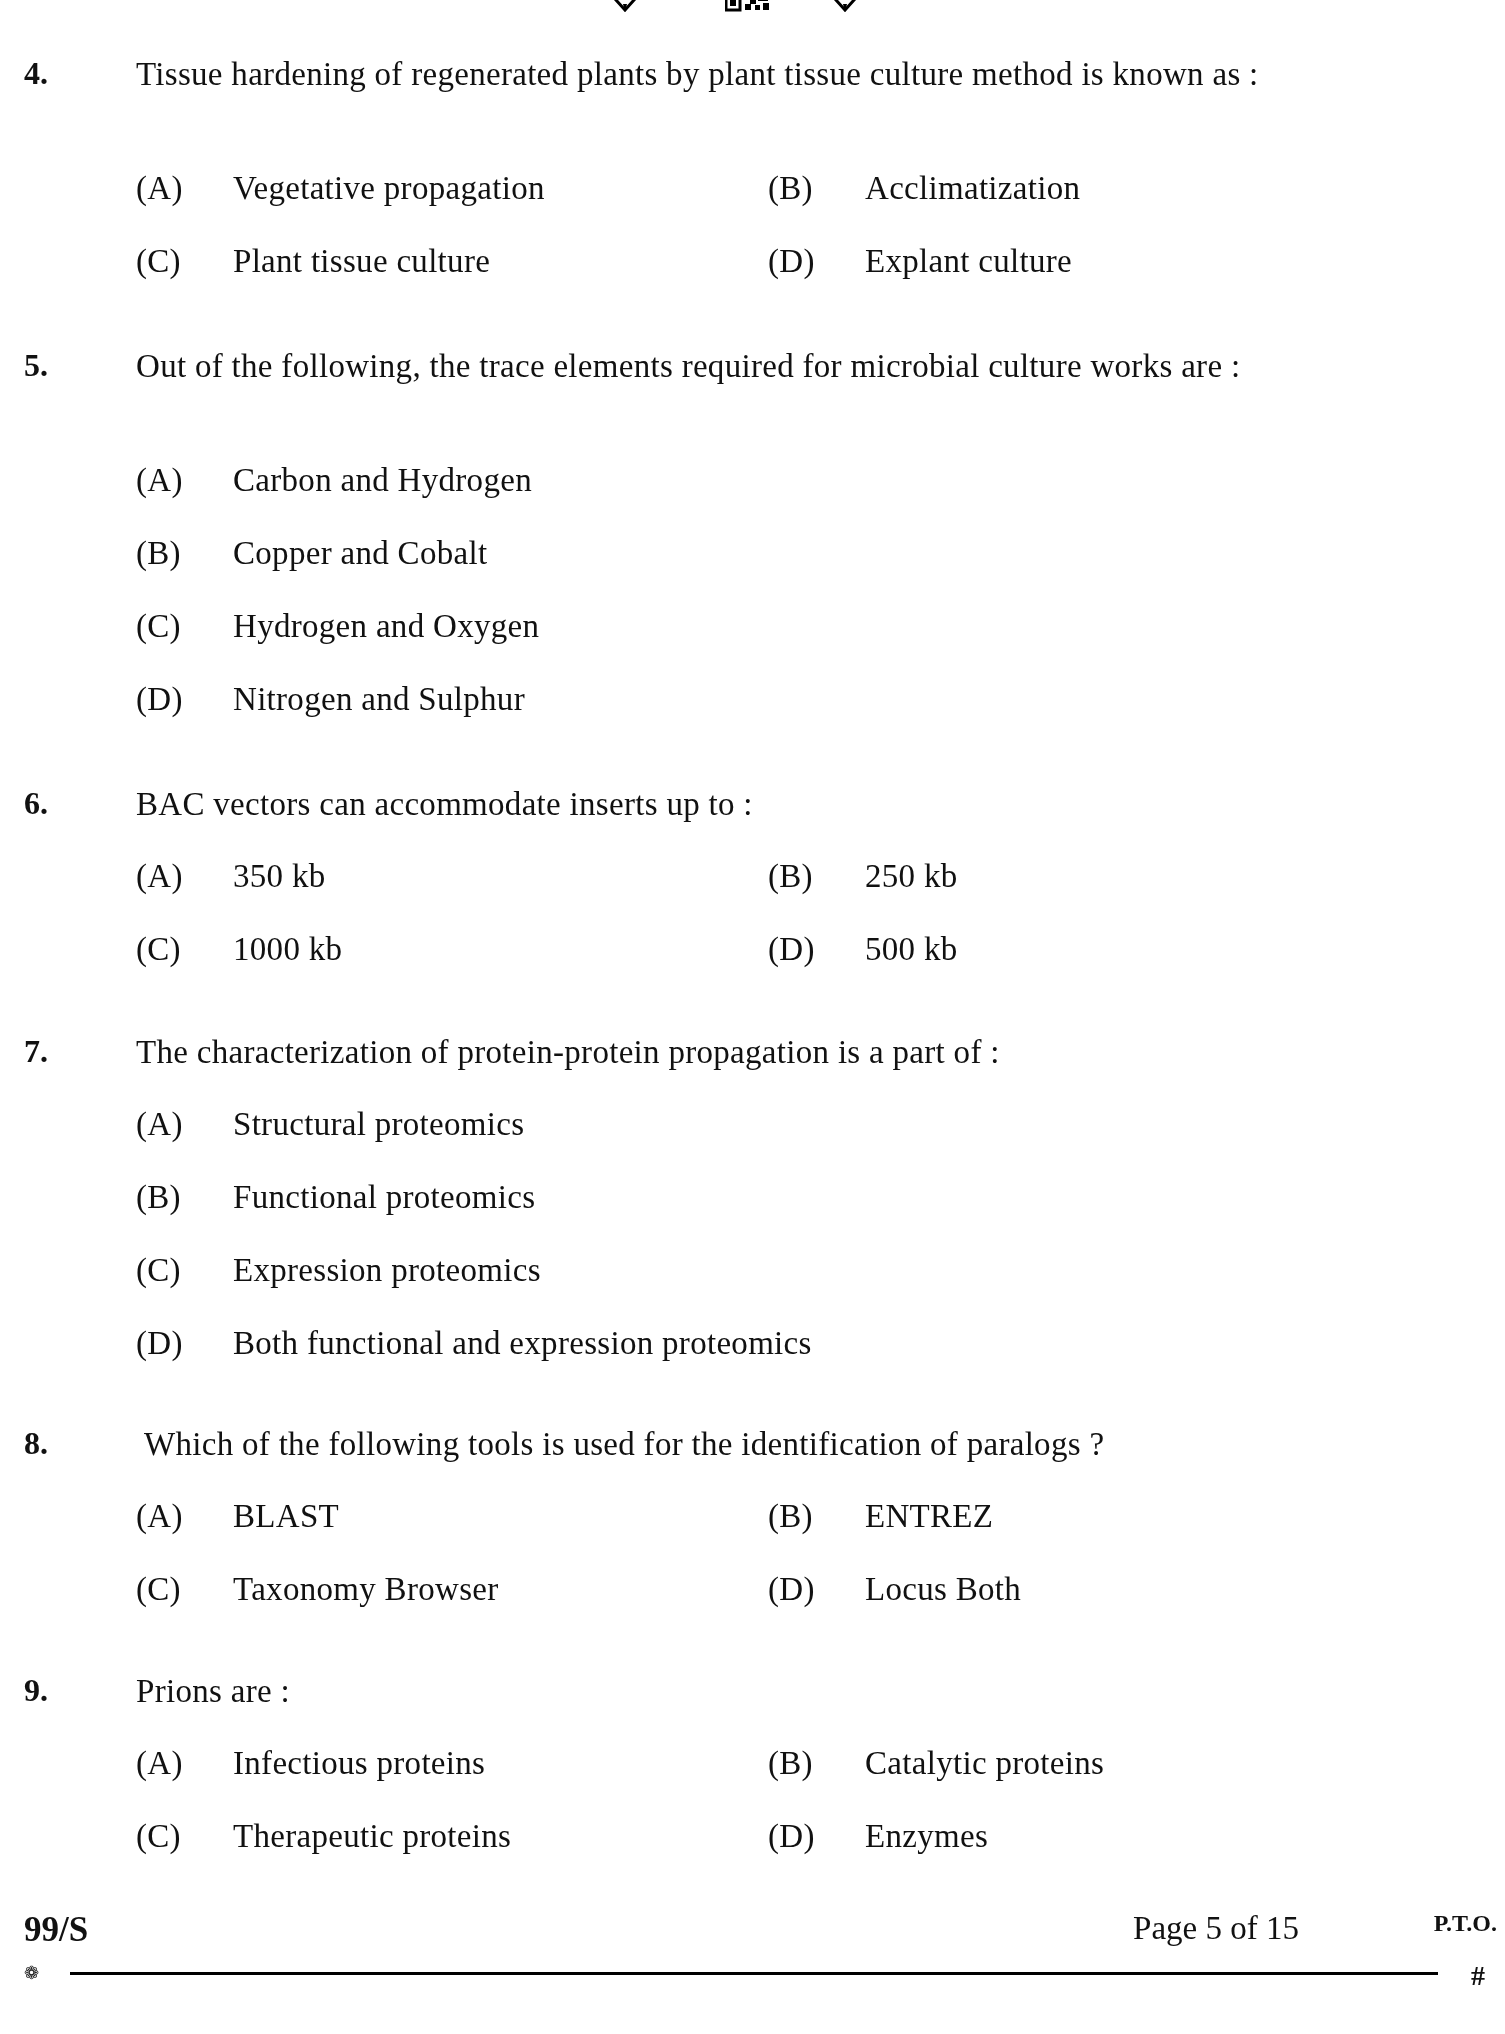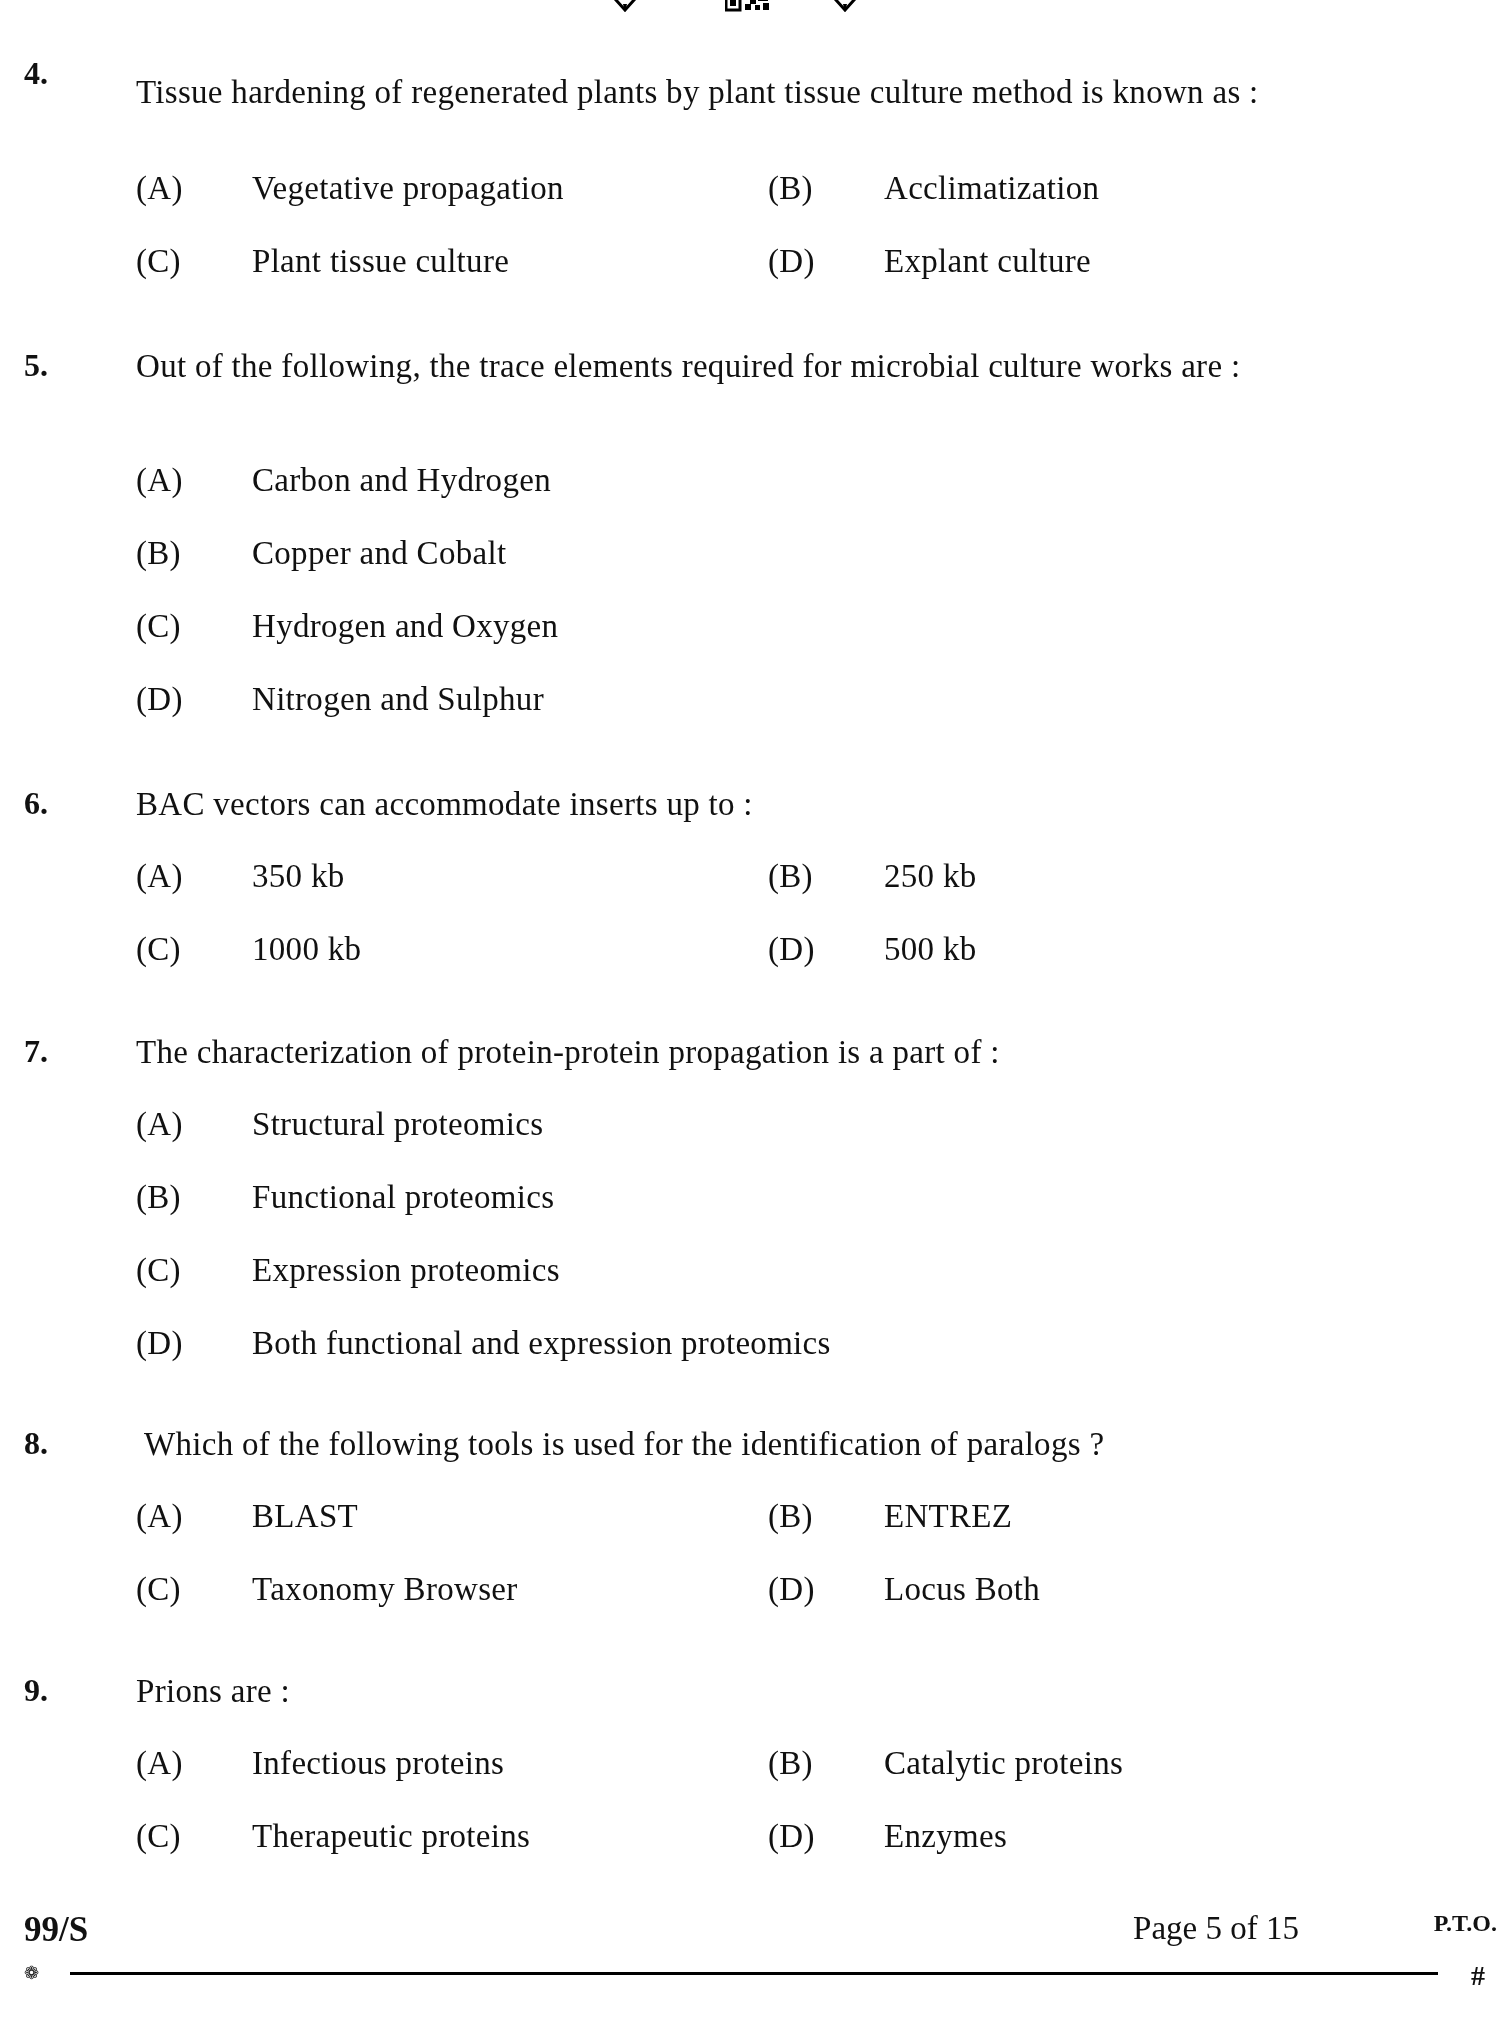"Tissue hardening of regenerated plants" div.q-text { margin-top: 18px -> none }
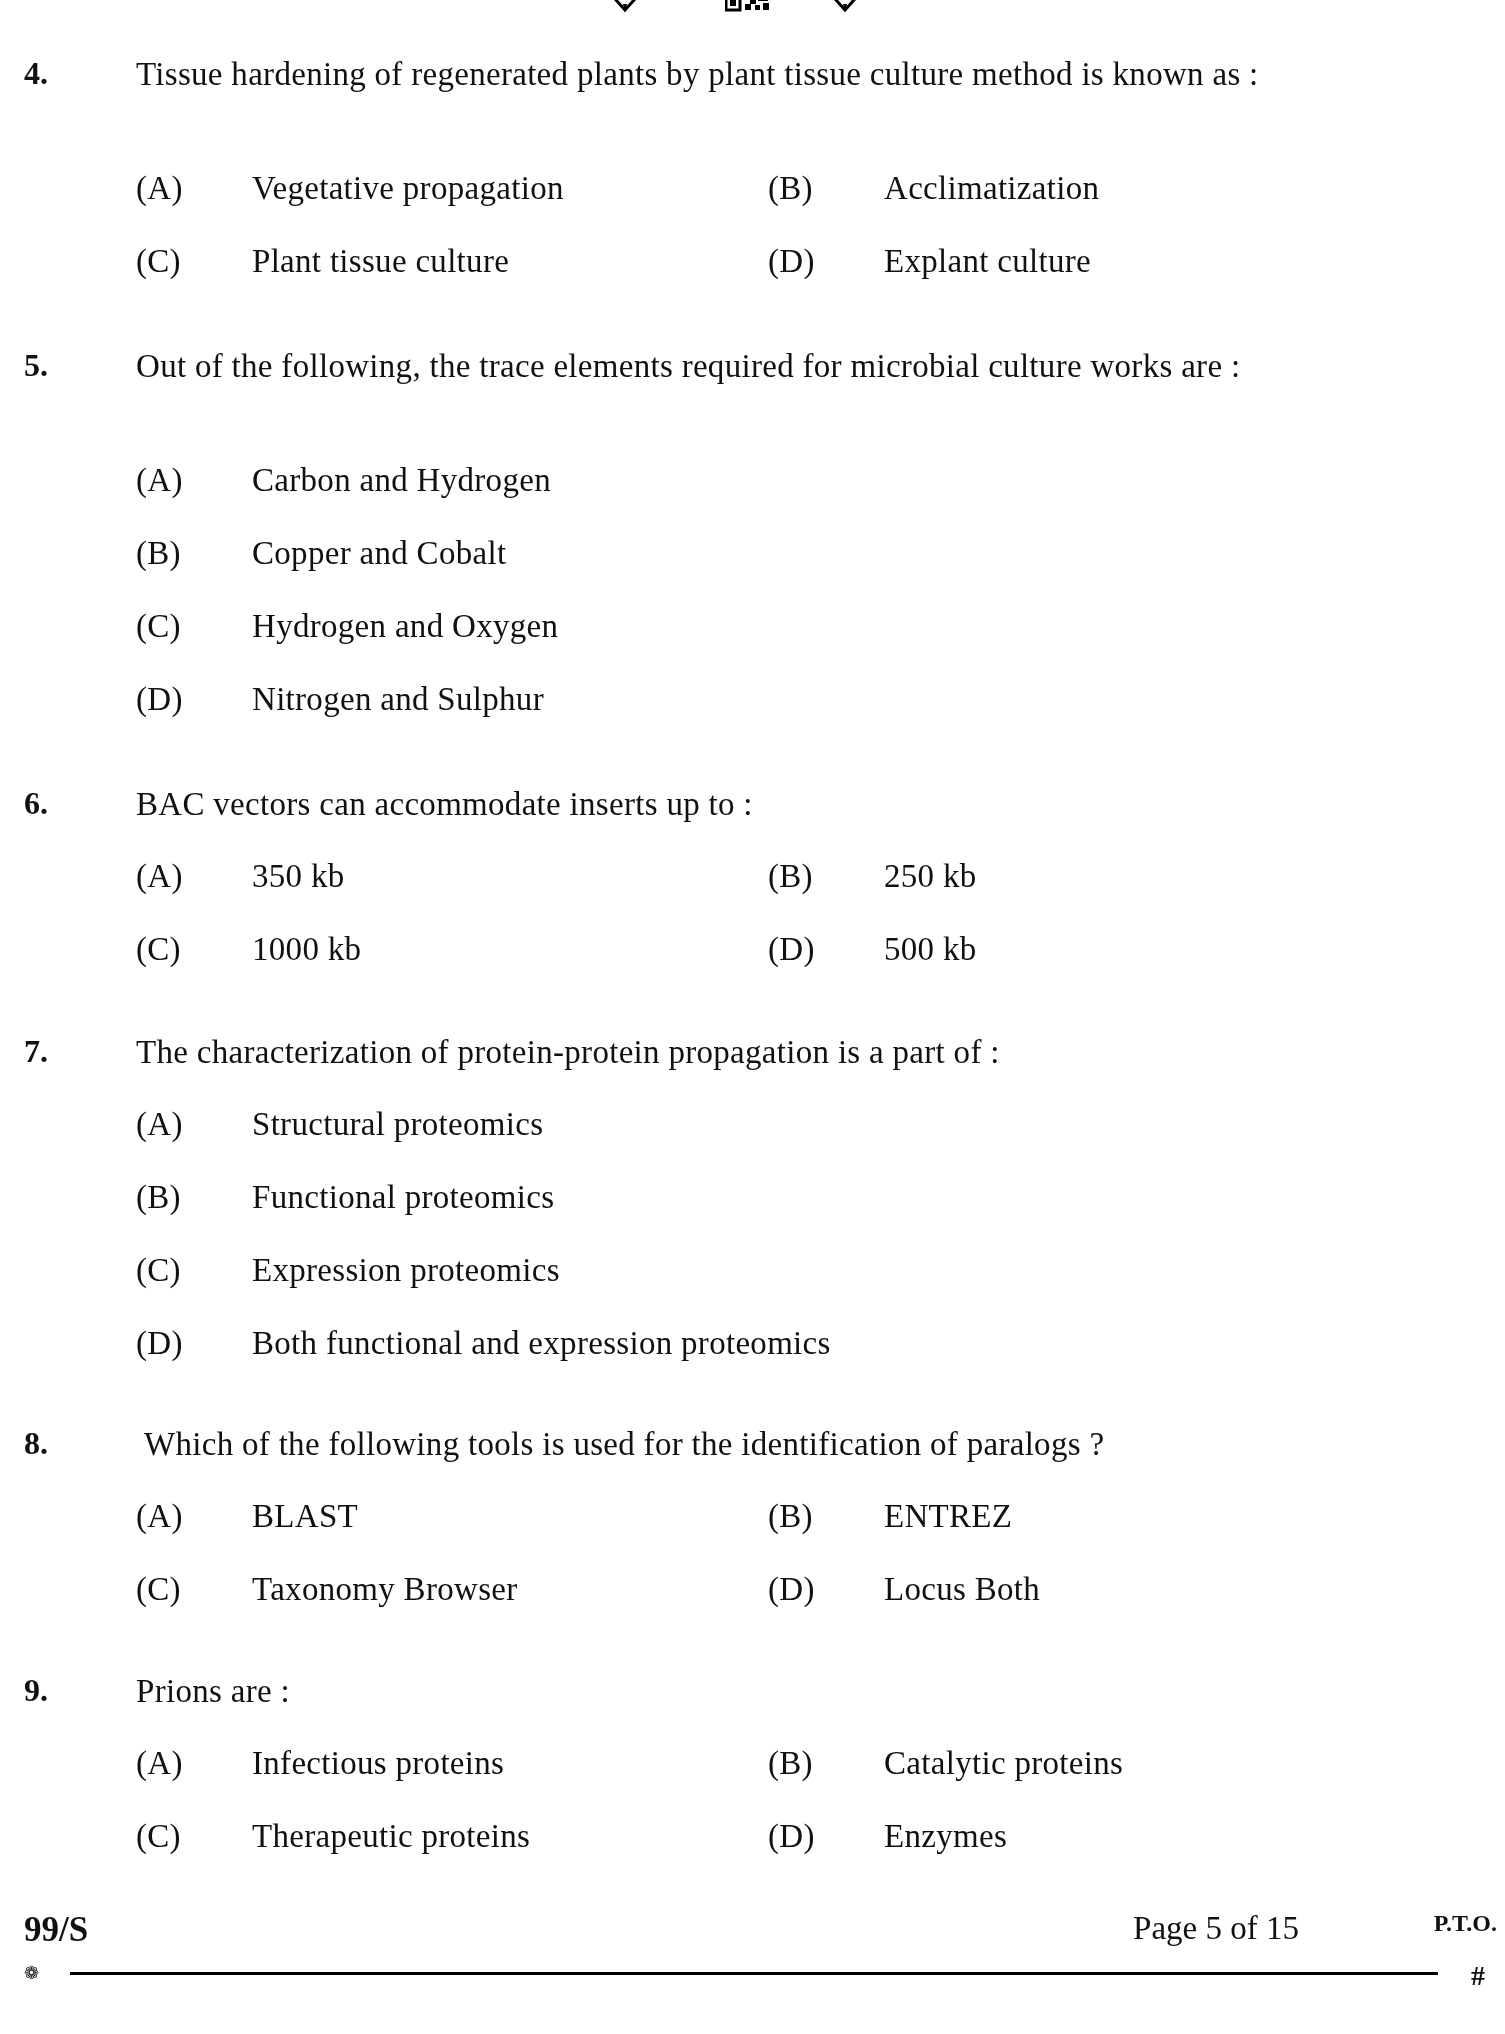"Vegetative propagation" .opt-text { left: 116px -> 97px }
